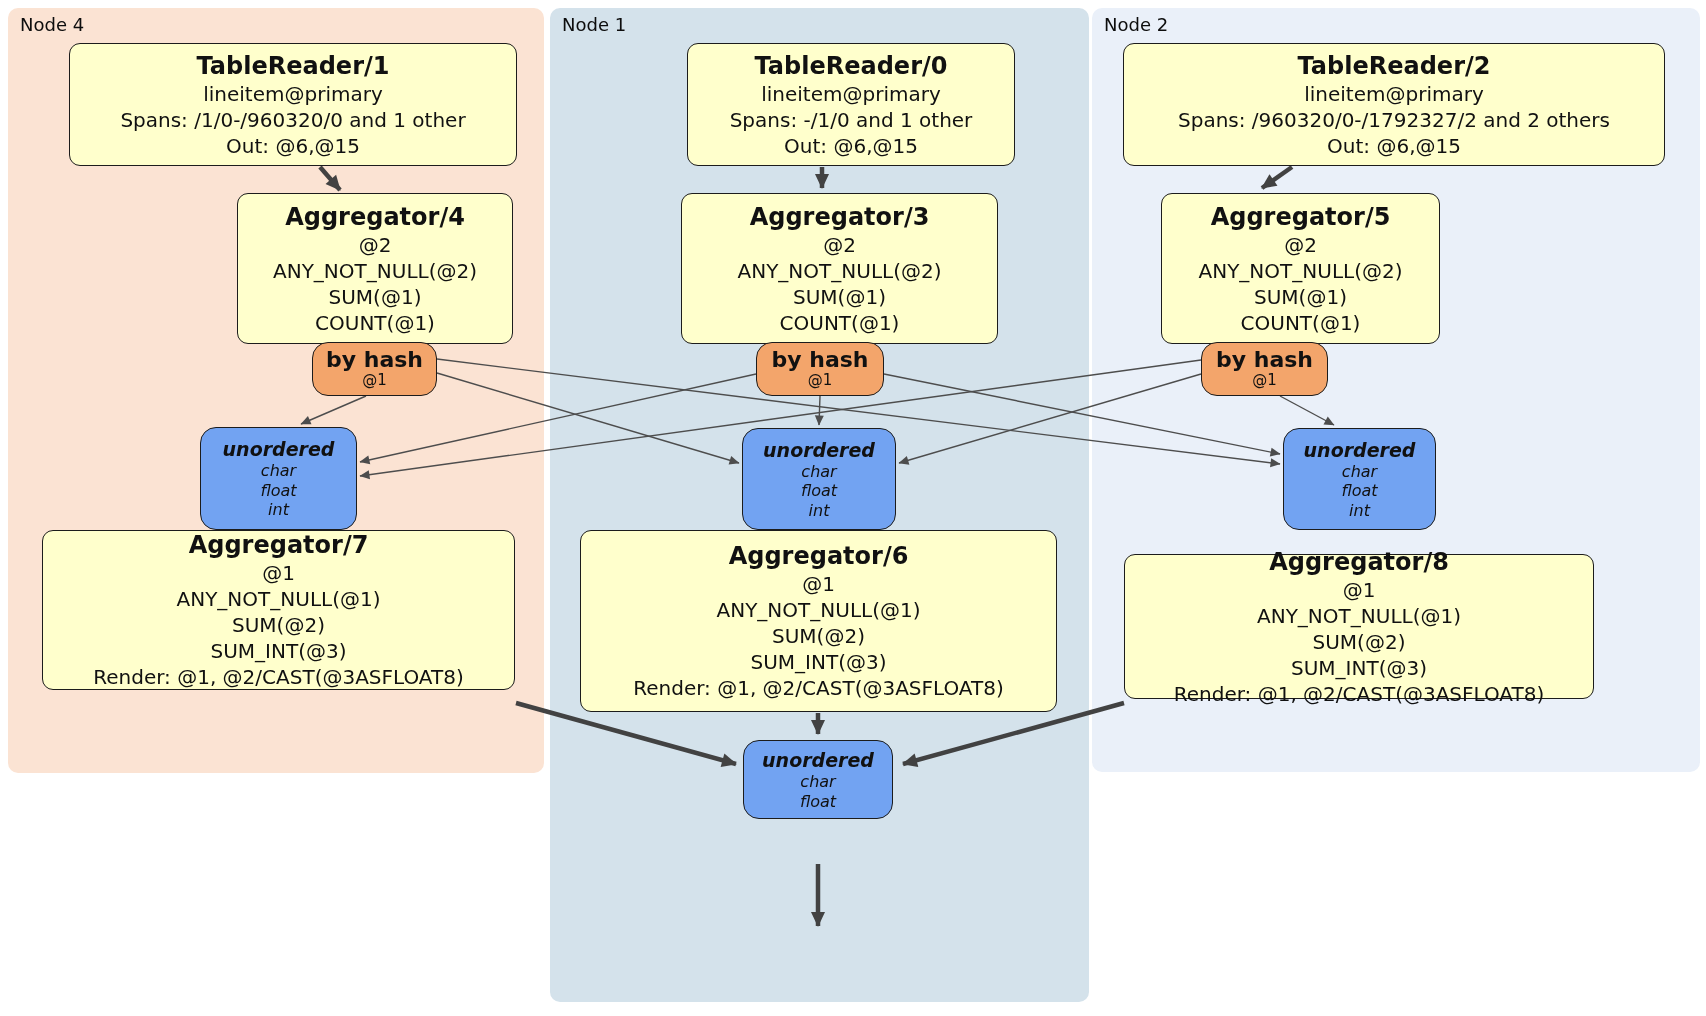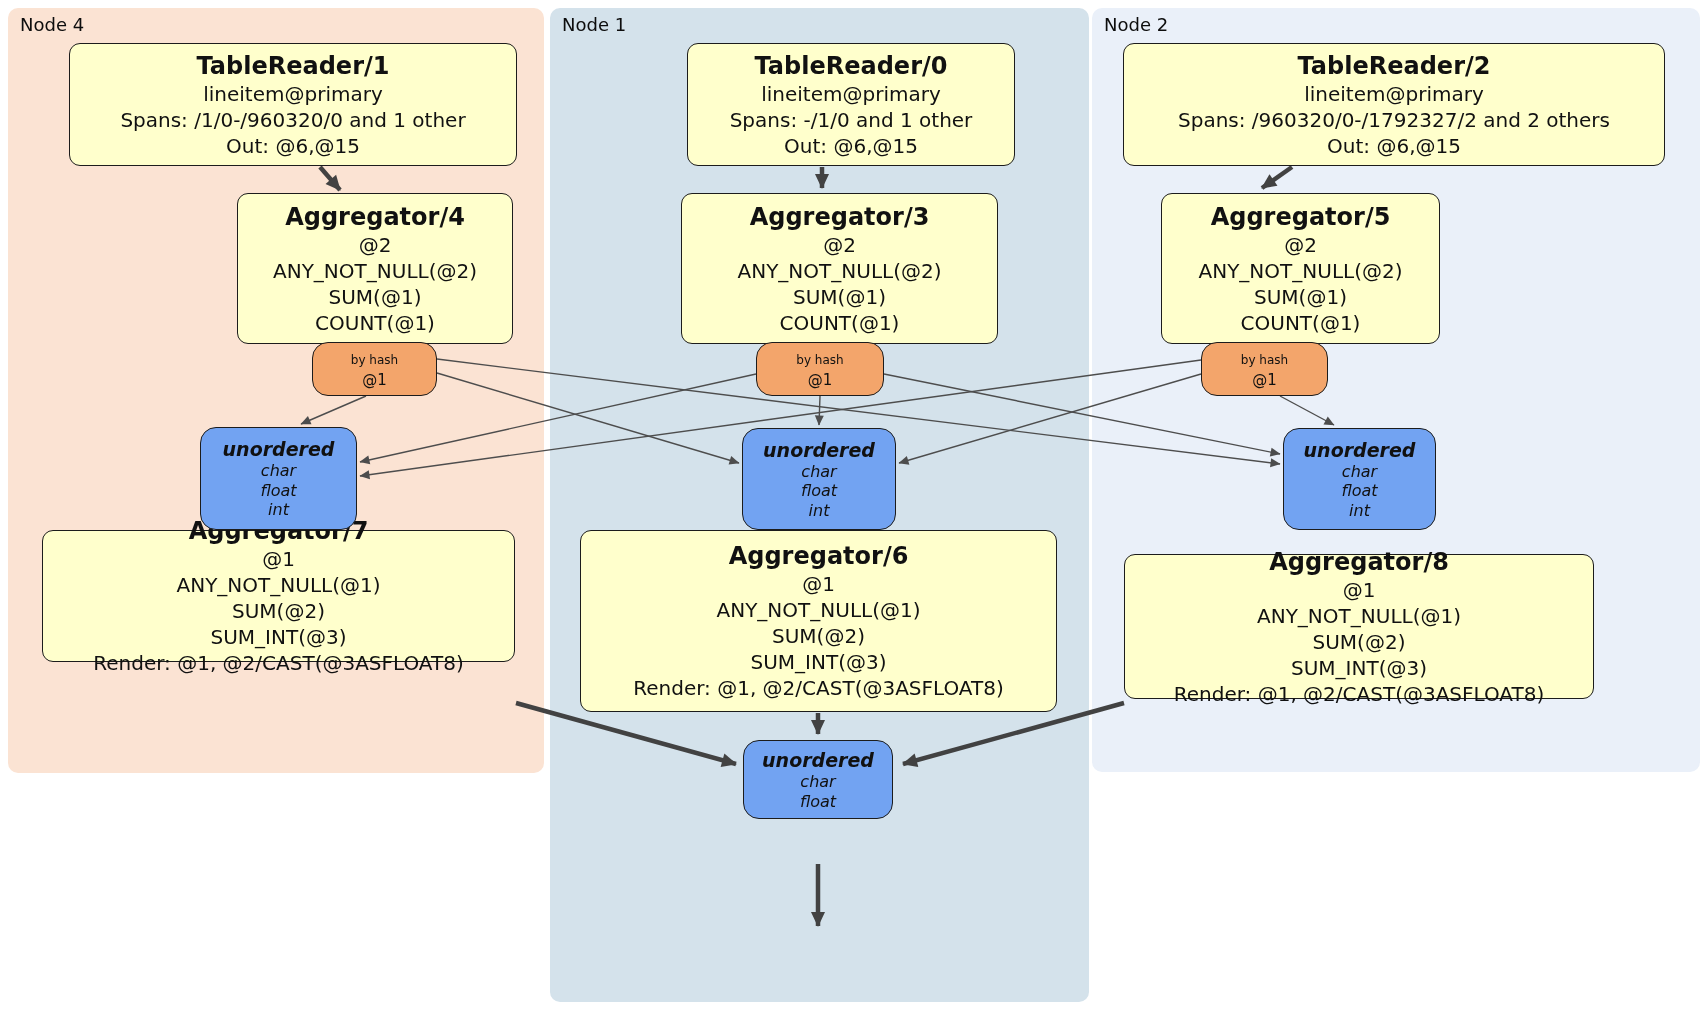"by hash" .router .title { font-size: 12px -> 22px; font-weight: normal -> bold }
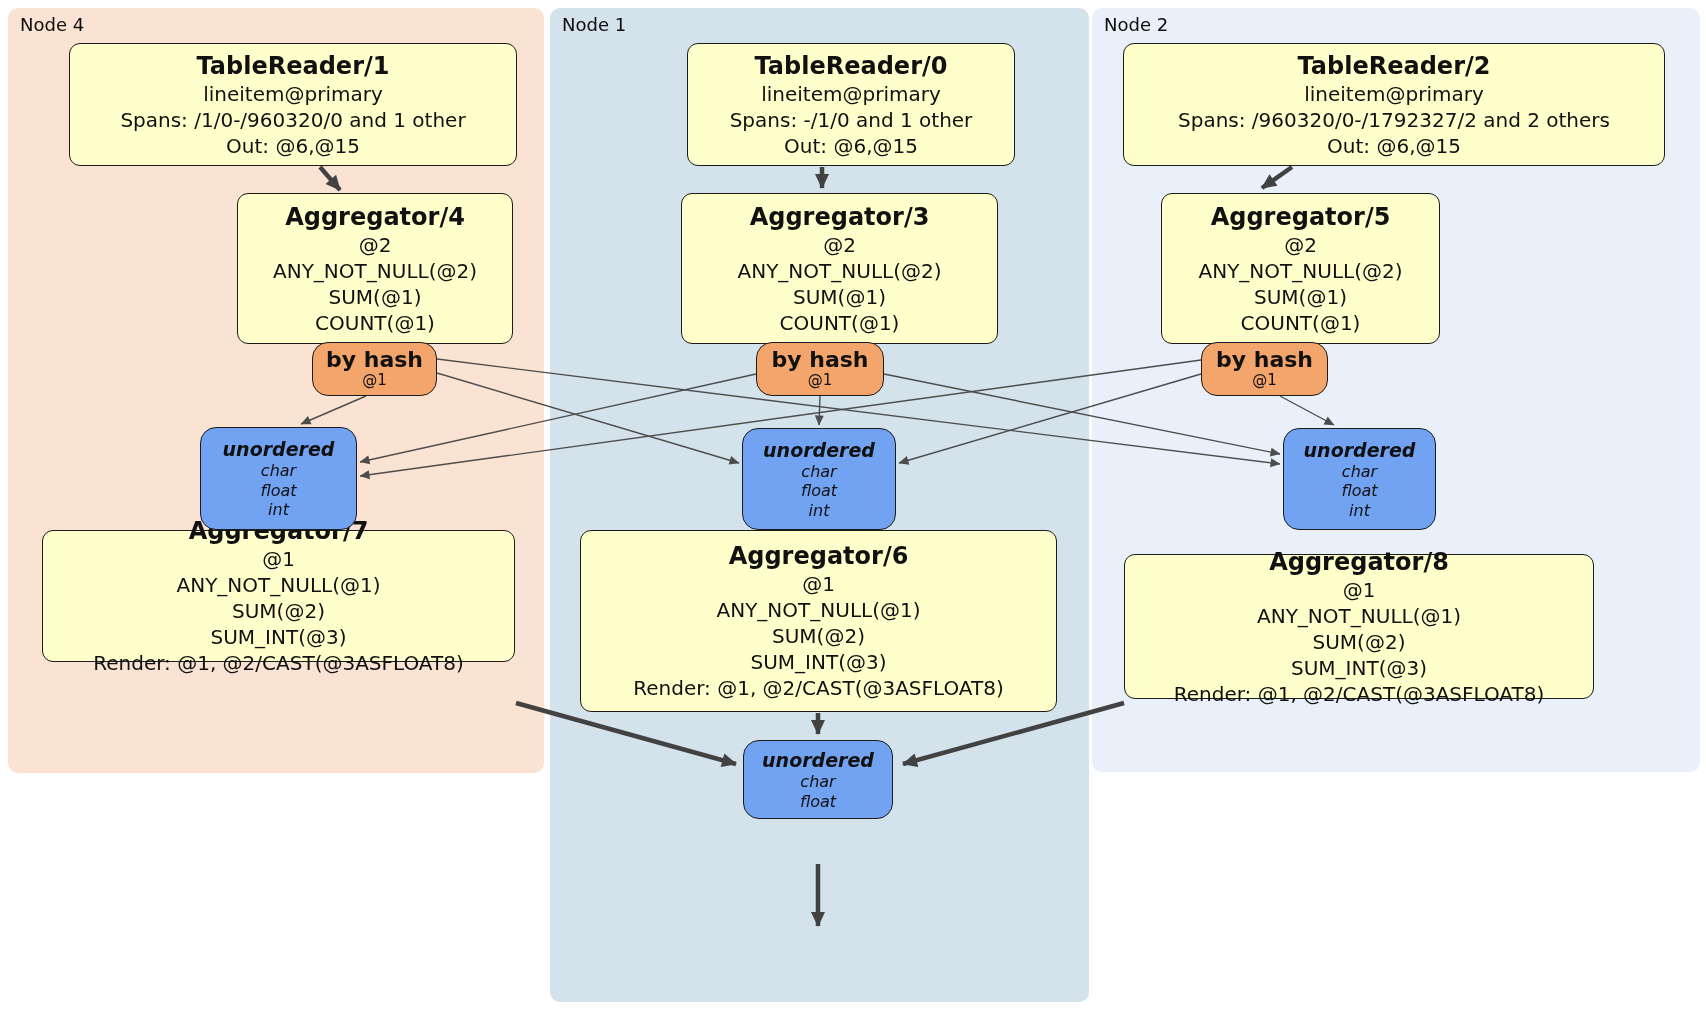"Aggregator/7" div.box { height: 132px -> 160px }
